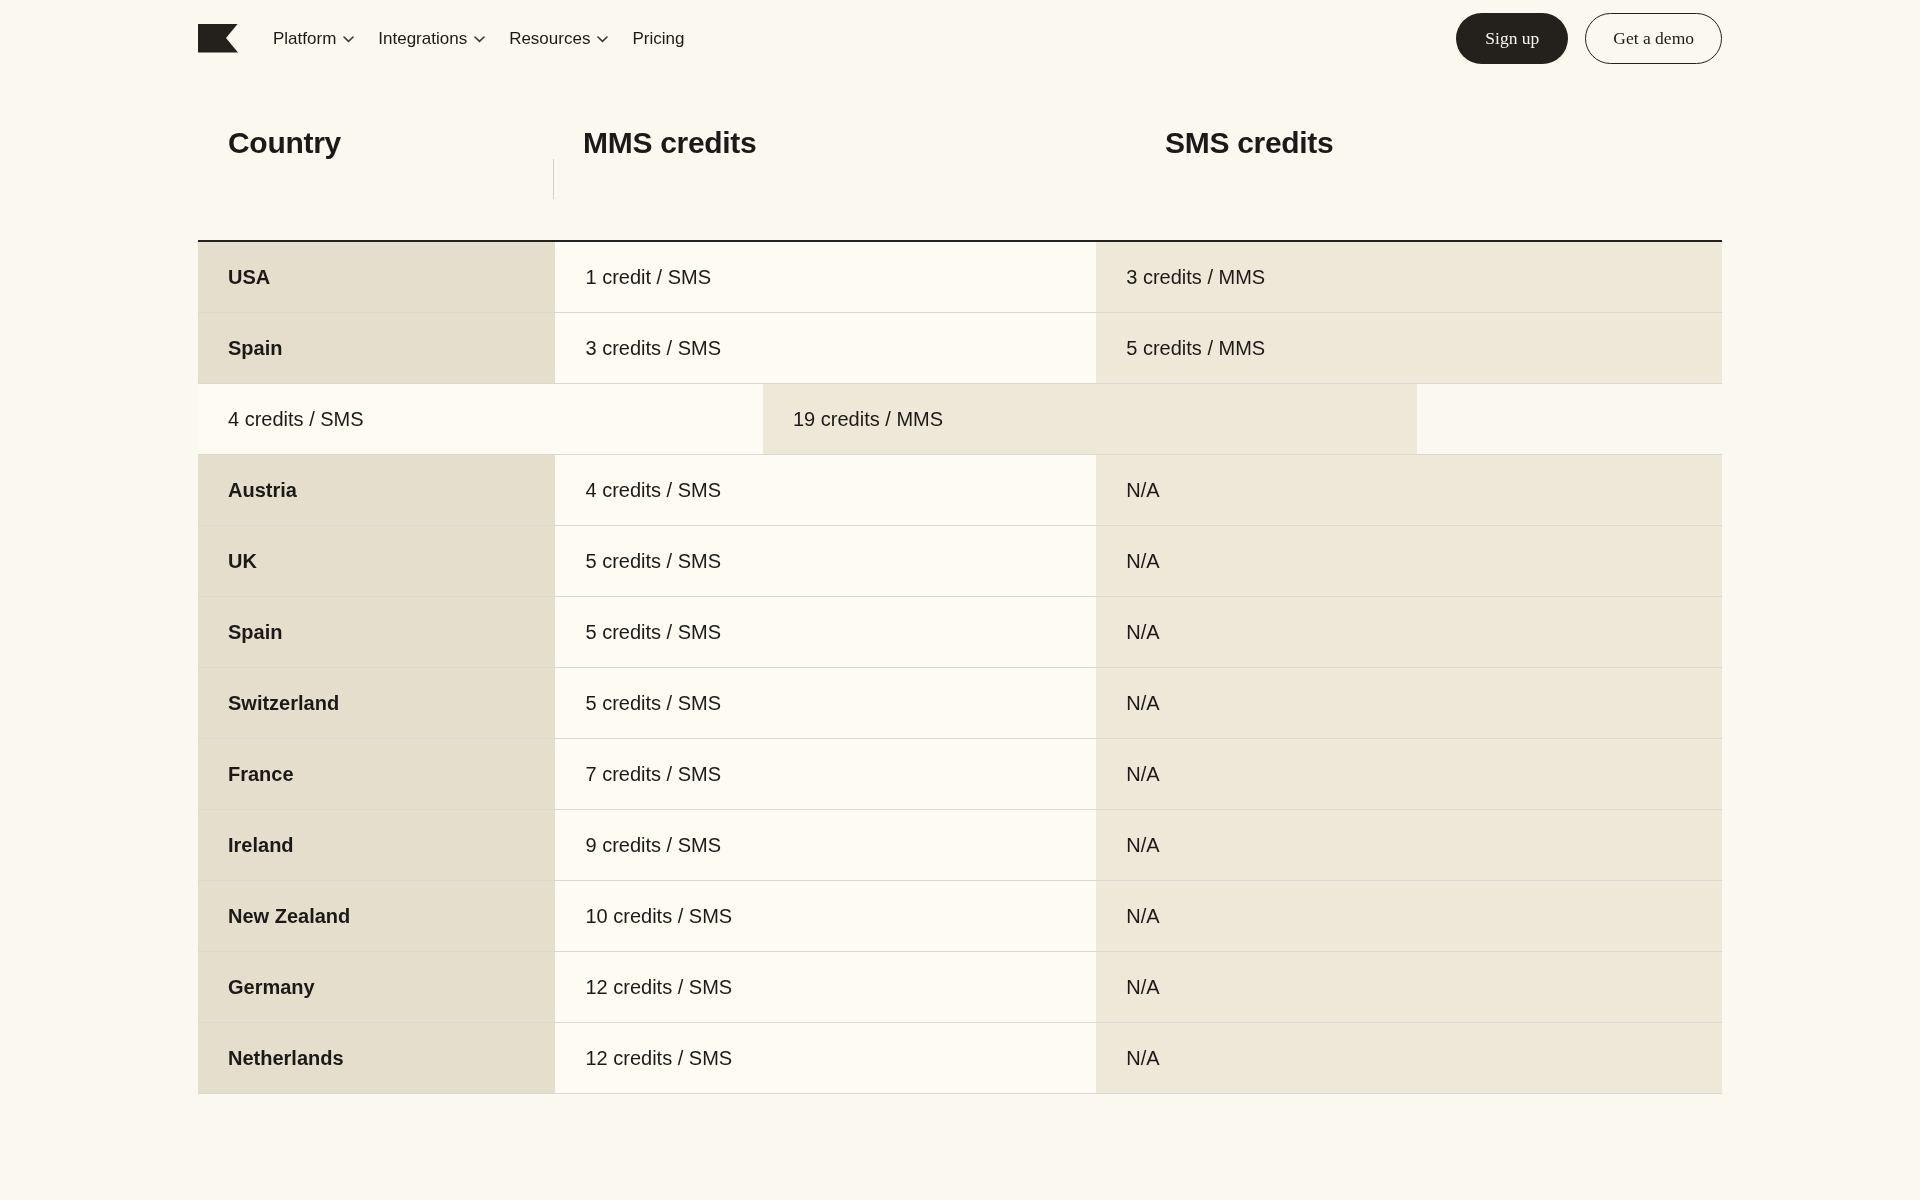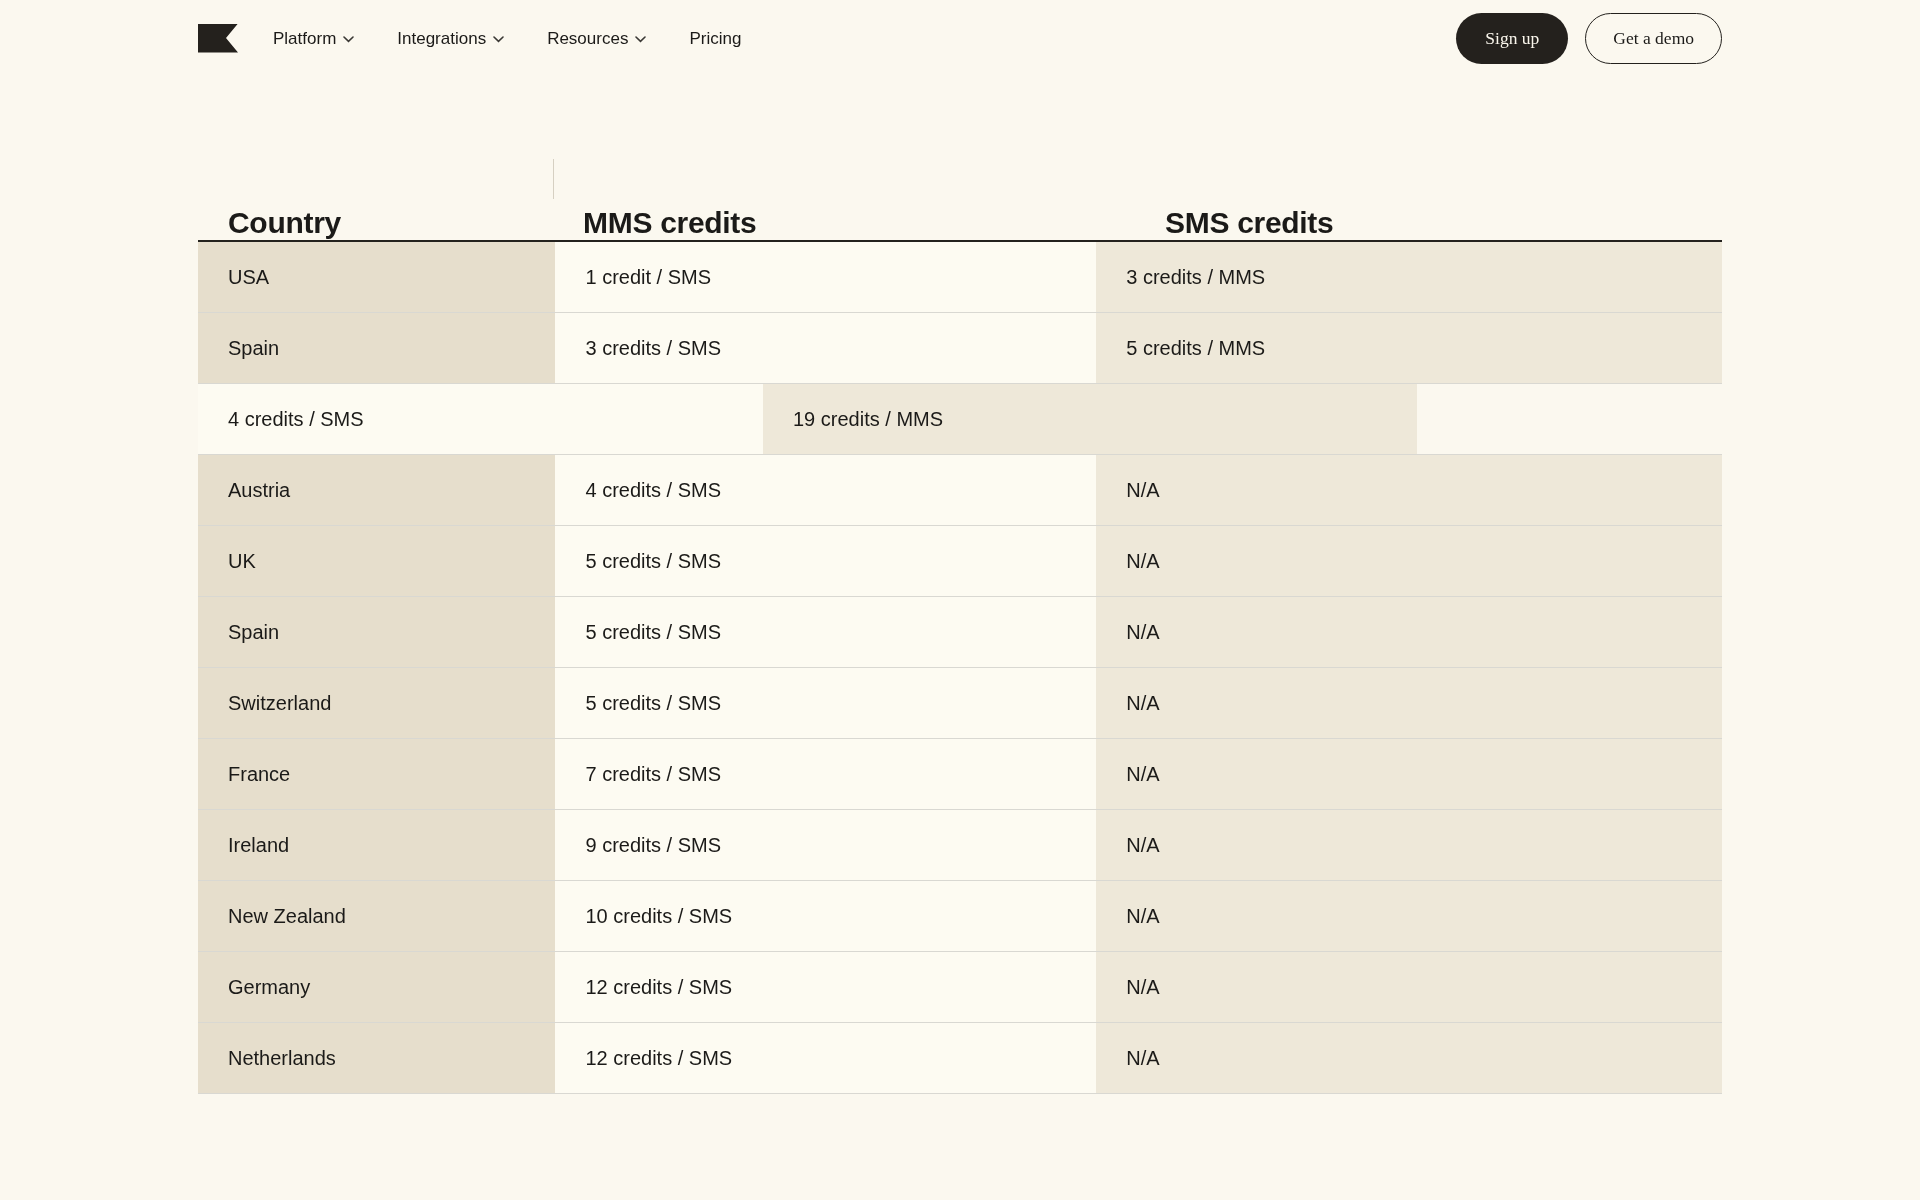"Platform" .nav-links { gap: 43px -> 24px }
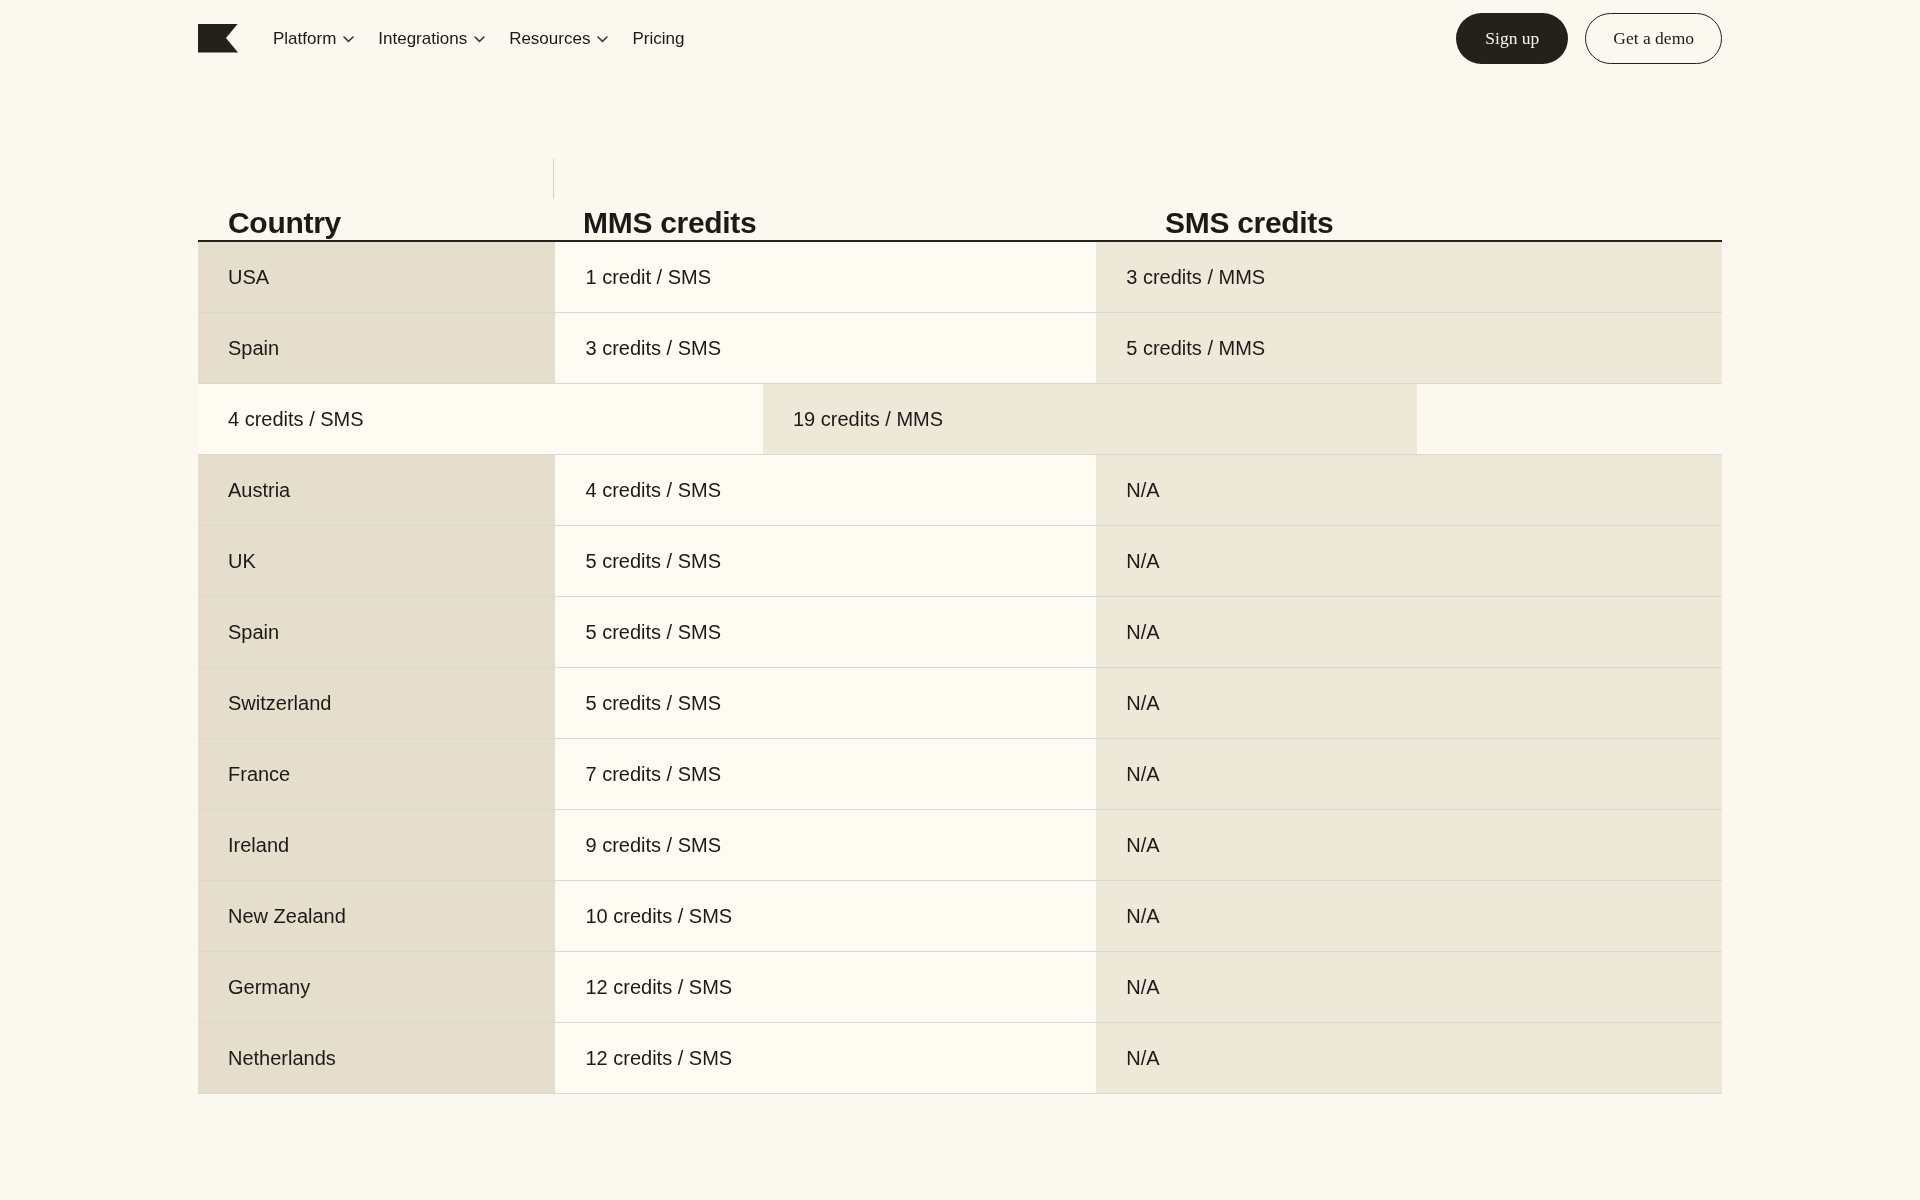"Country" .thead { align-items: flex-end -> flex-start }
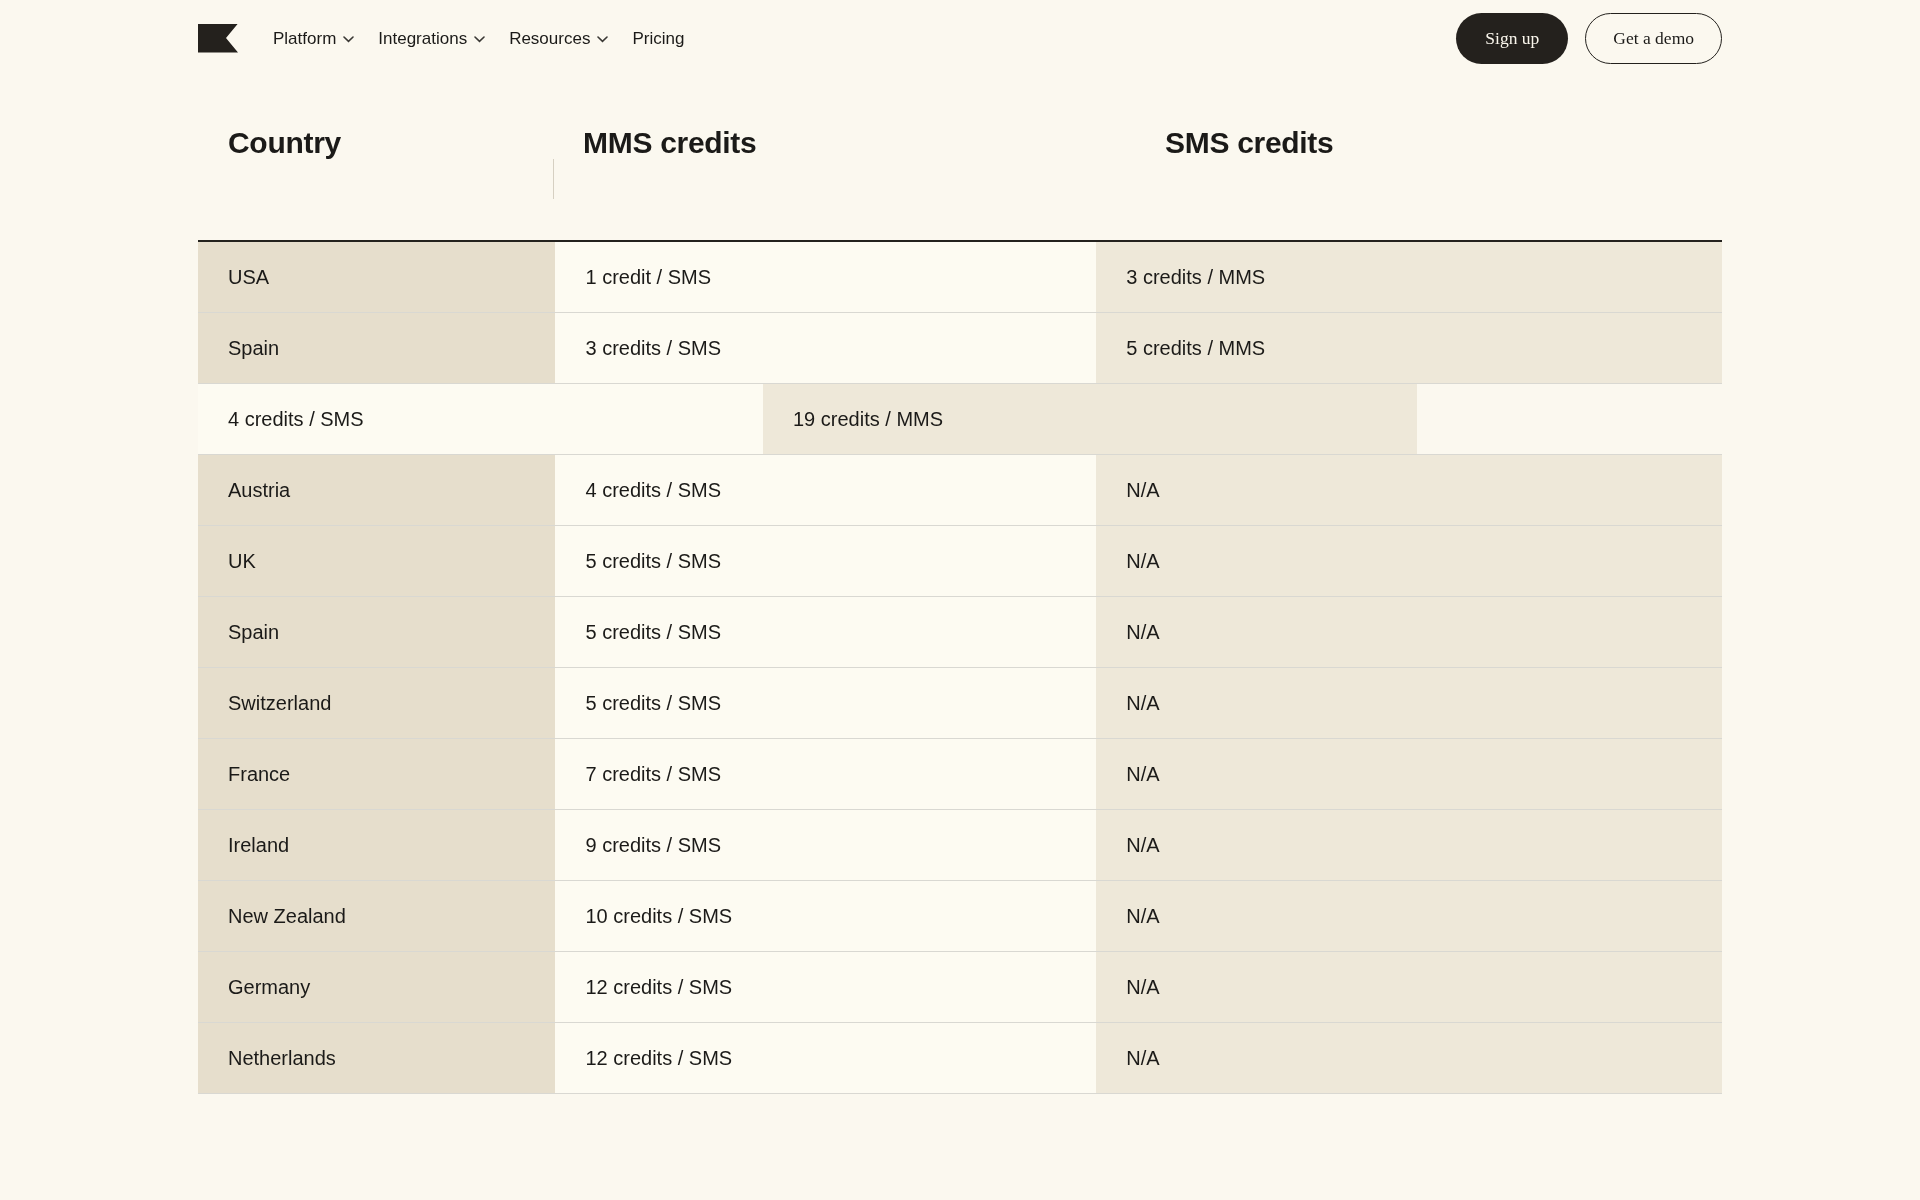"USA" .td-country { font-weight: 400 -> 700 }
